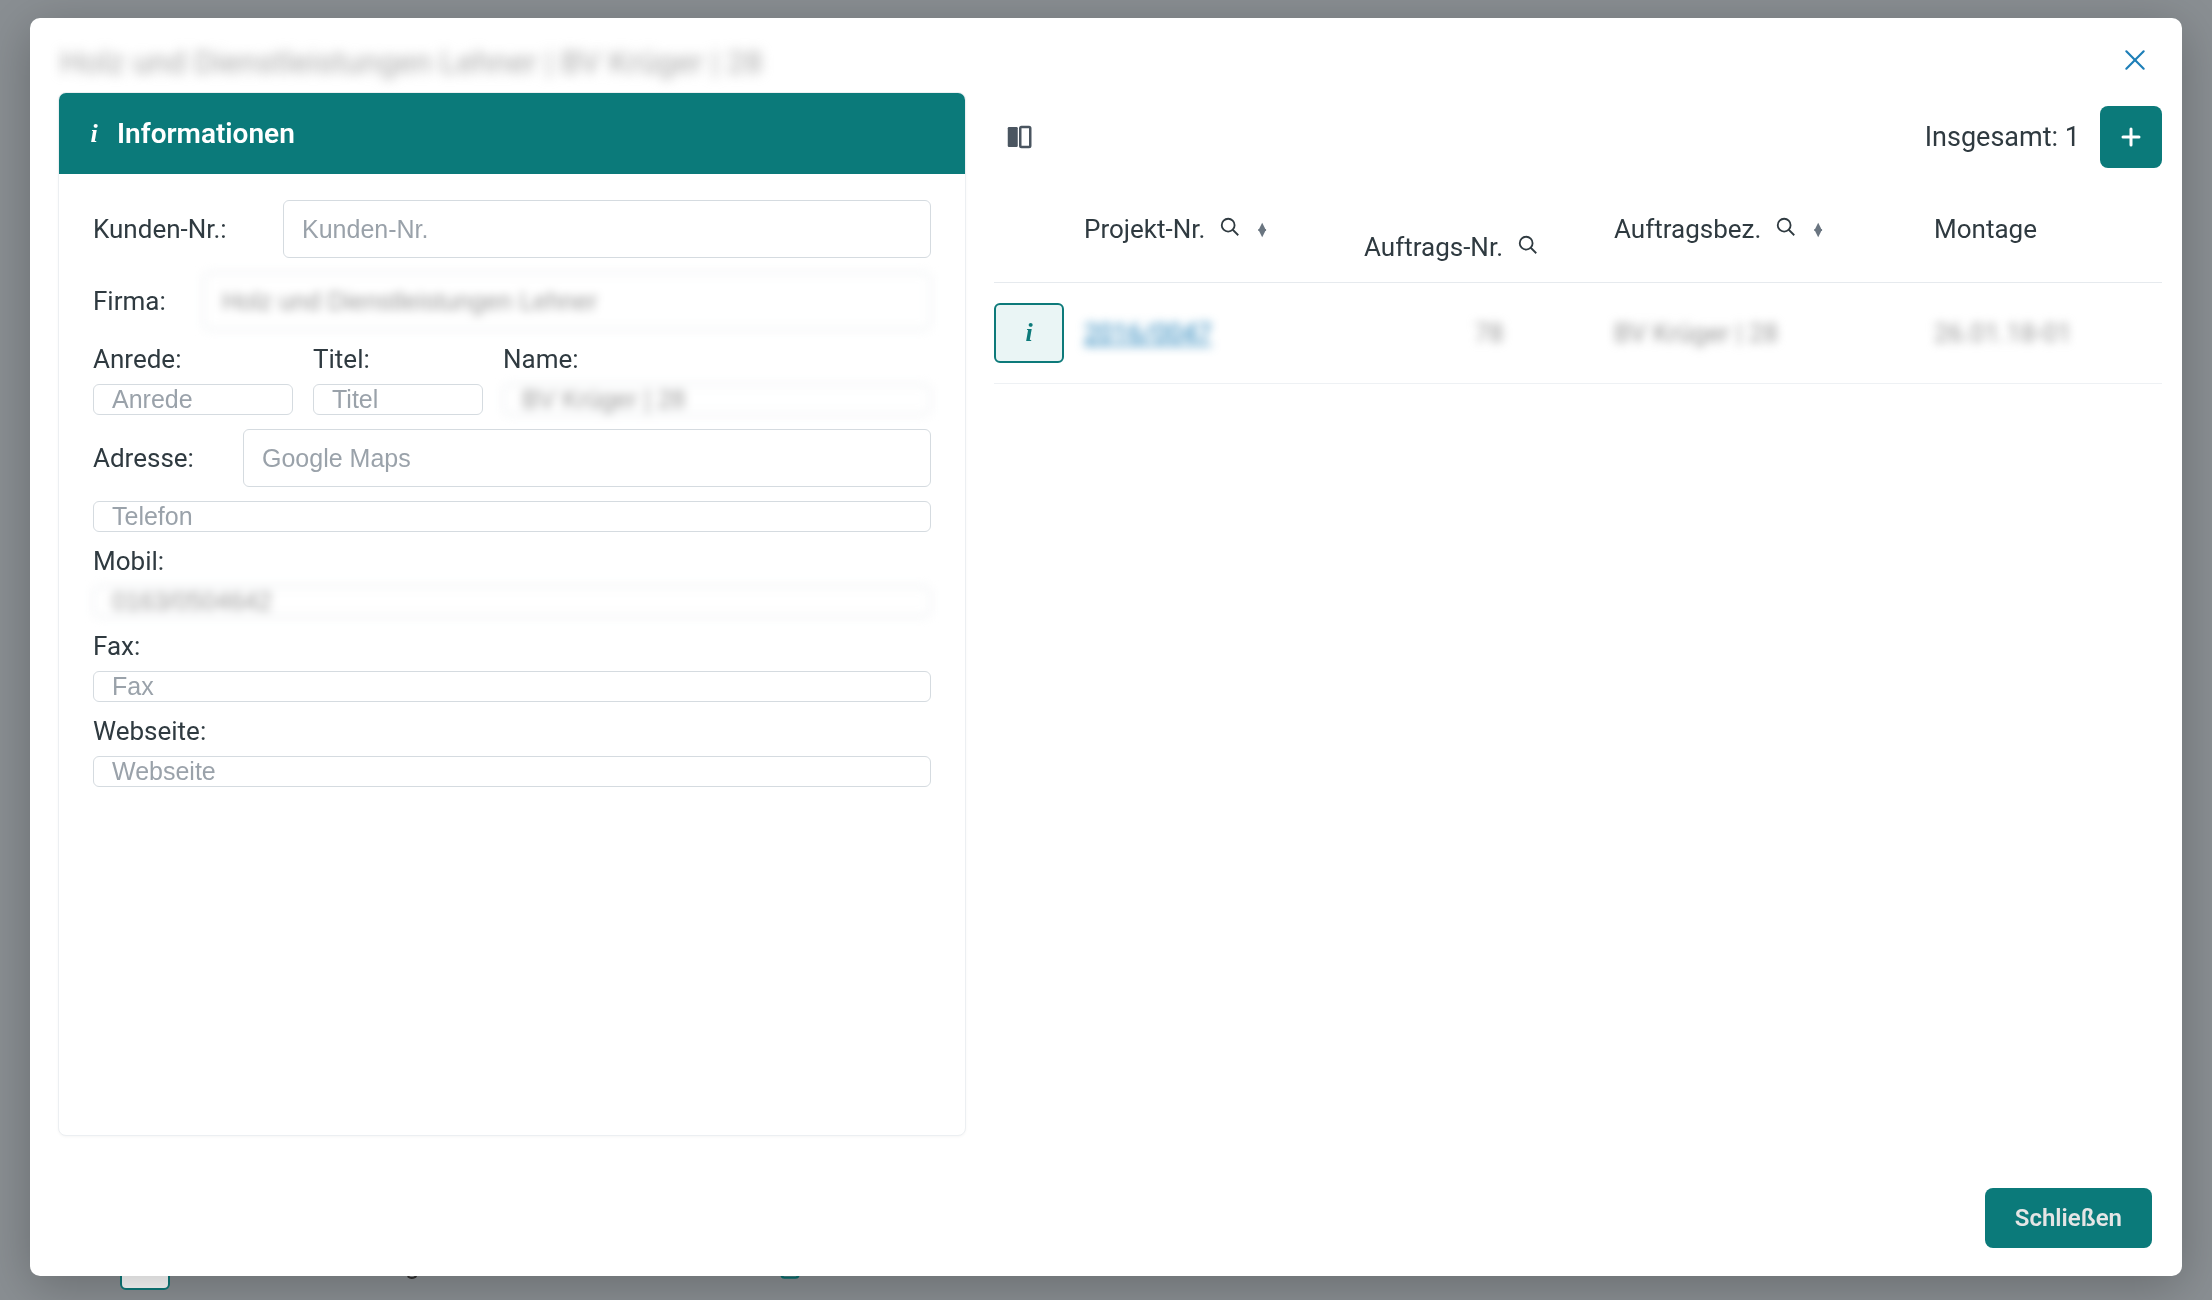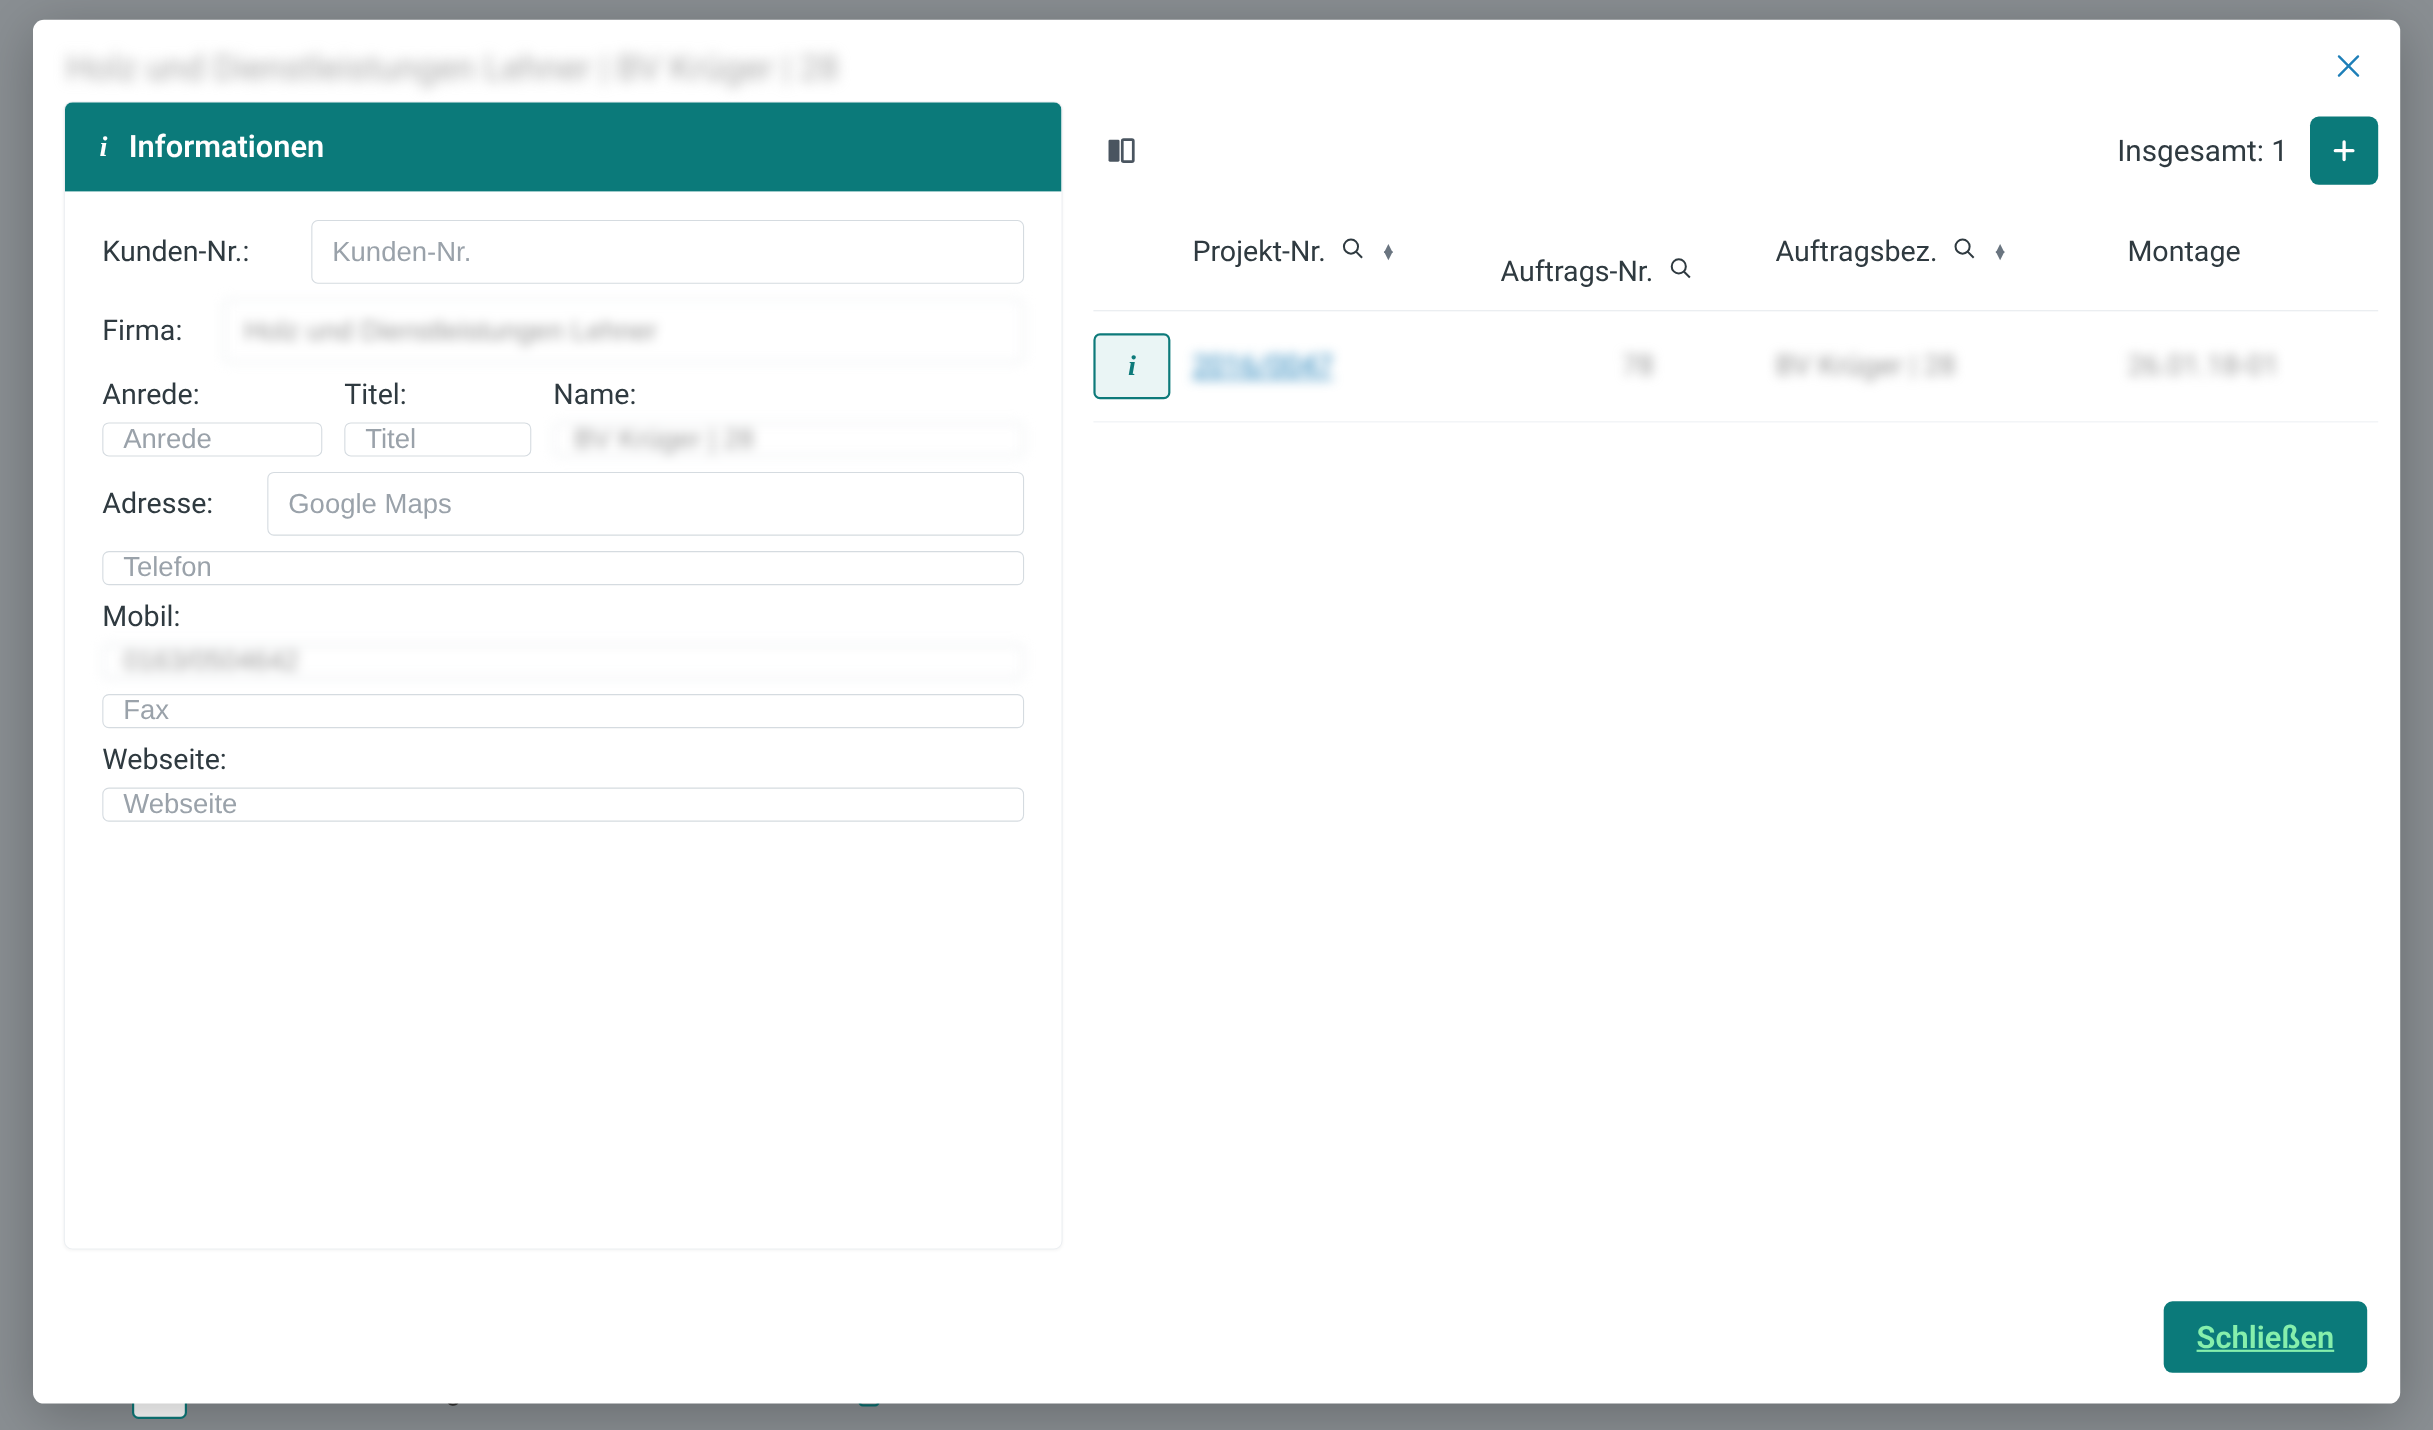"Fax:" span.lbl { html: none -> <span>Fax:</span> }
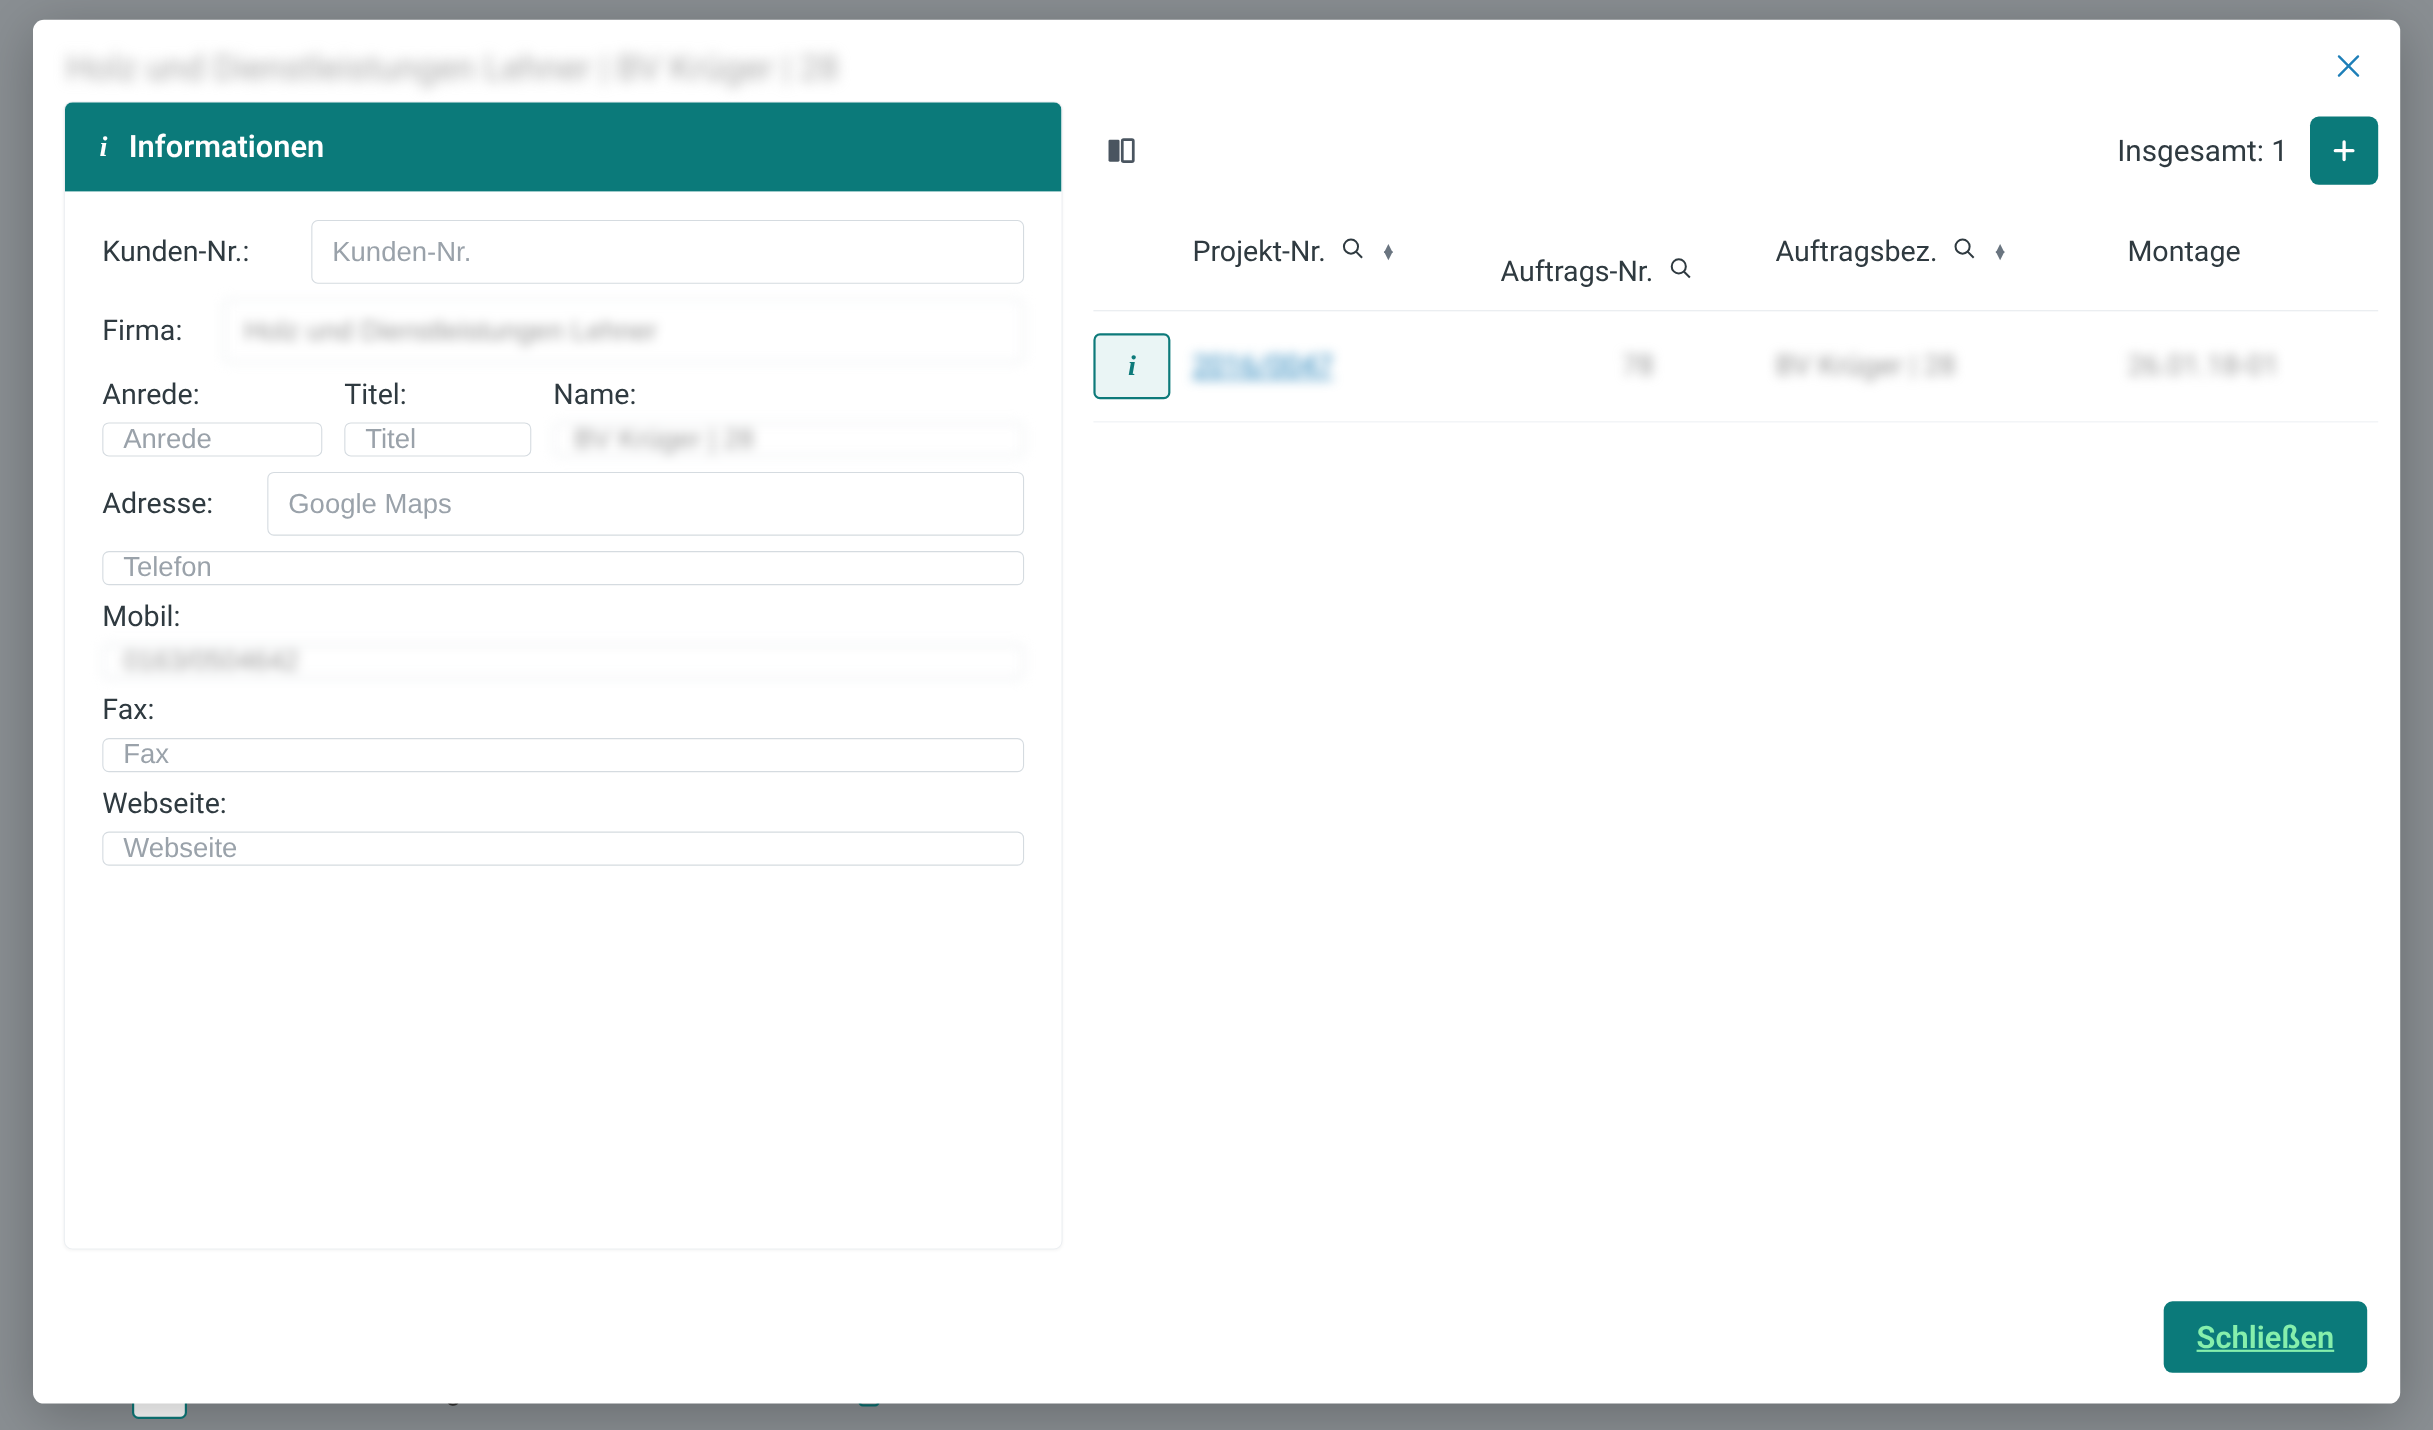"Schließen" .close-action { color: #86efac -> #e5e5e5; font-size: 28px -> 24px; text-decoration: underline -> none }
